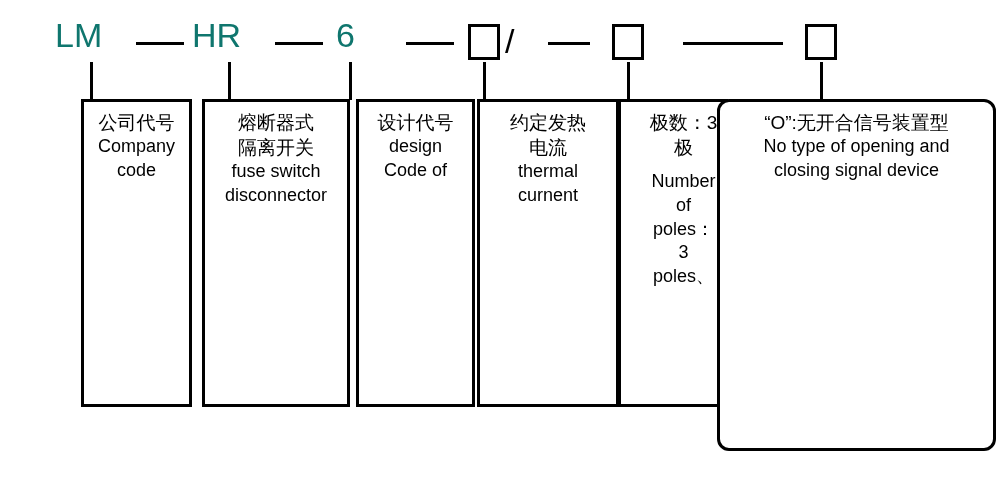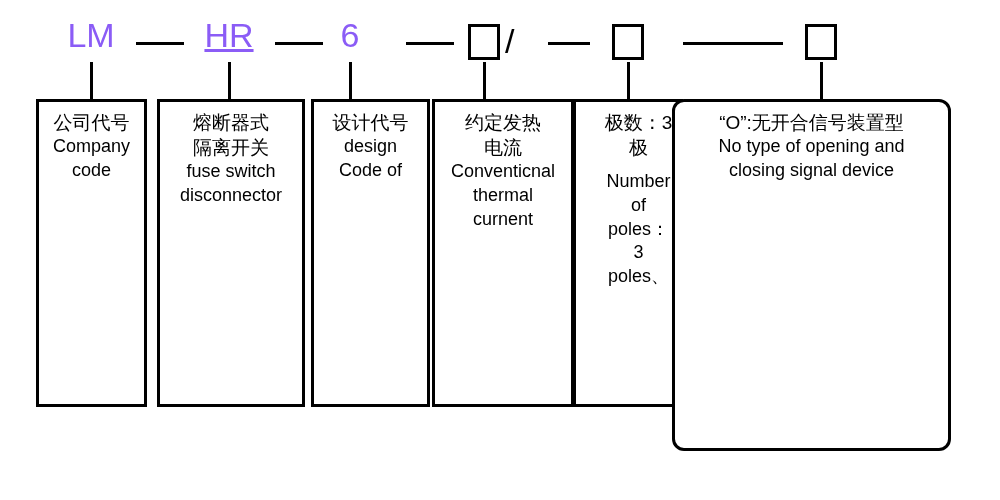"LM" .code-token { color: #8b5cf6 -> #0f766e; text-align: center -> left }
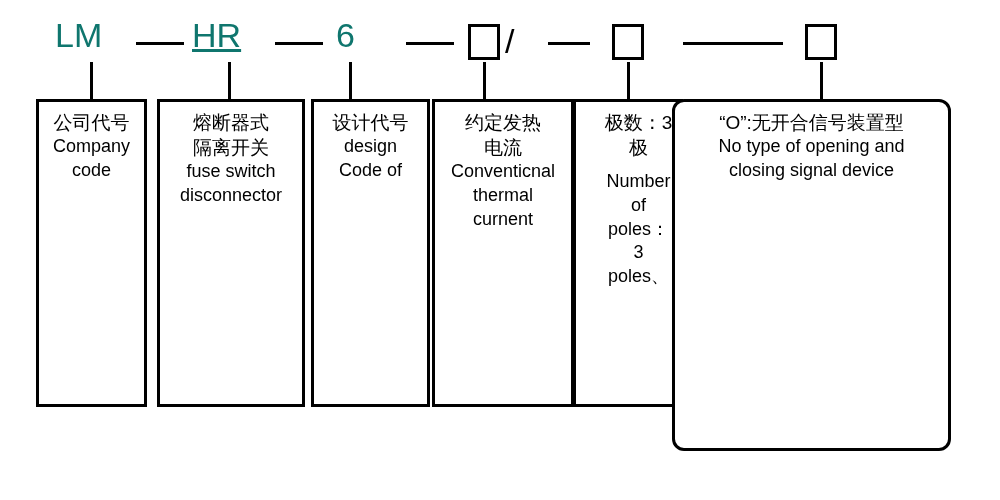"HR" div.code-token { text-decoration: underline -> none }
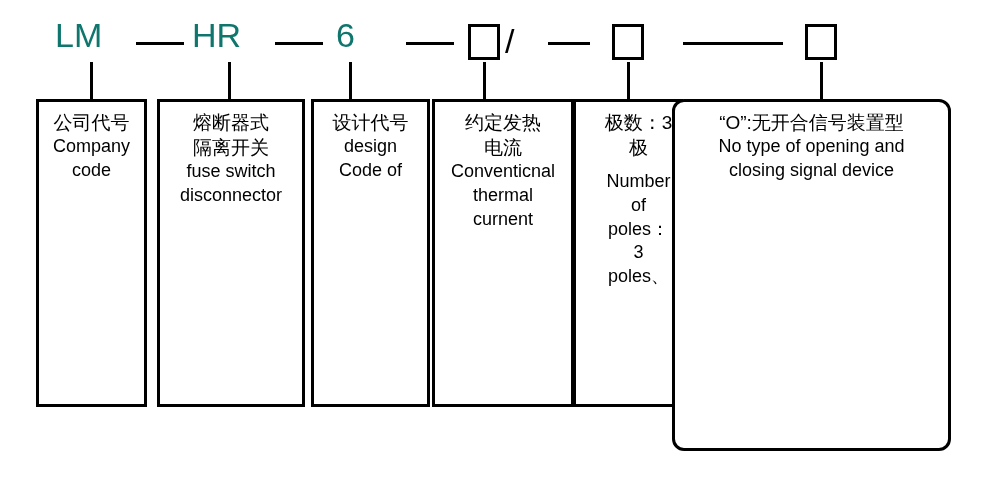"公司代号" .desc-box { margin-left: none -> 45px }
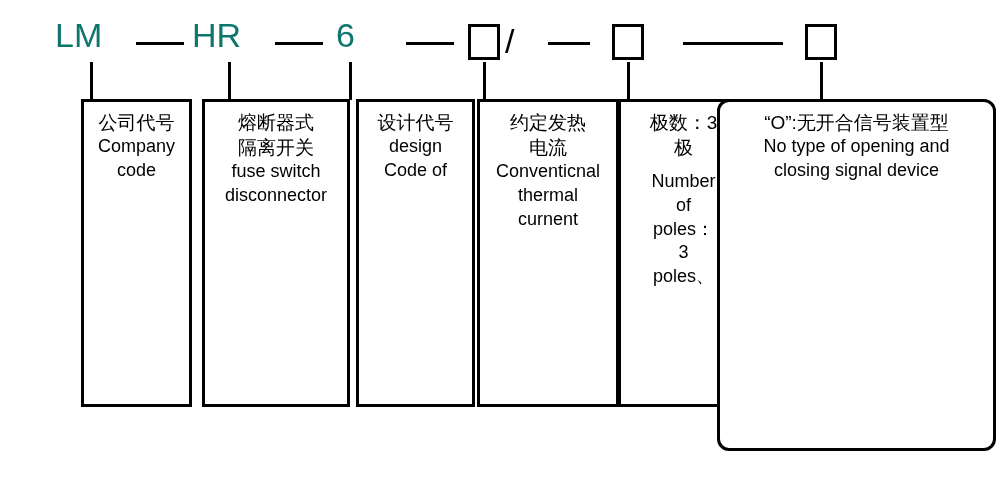"Conventicnal" span.desc-line { html: <span>Conventicnal</span> -> none }
